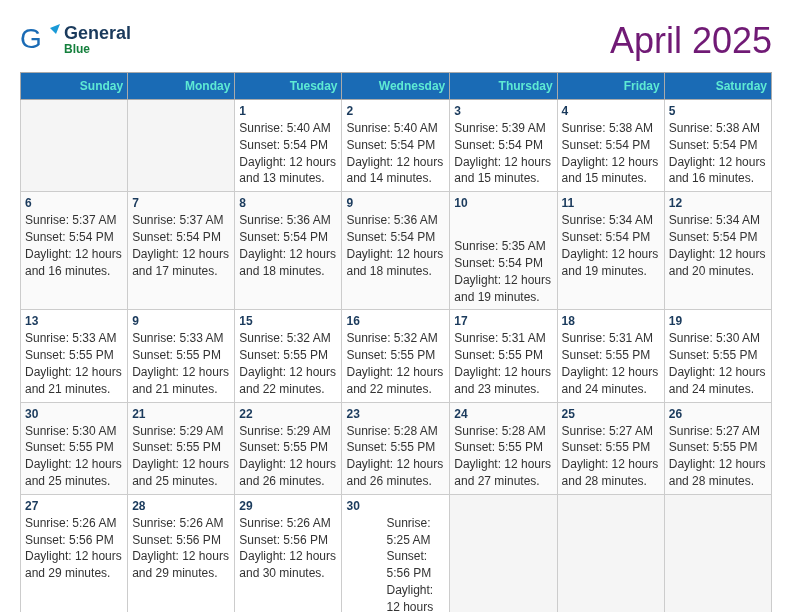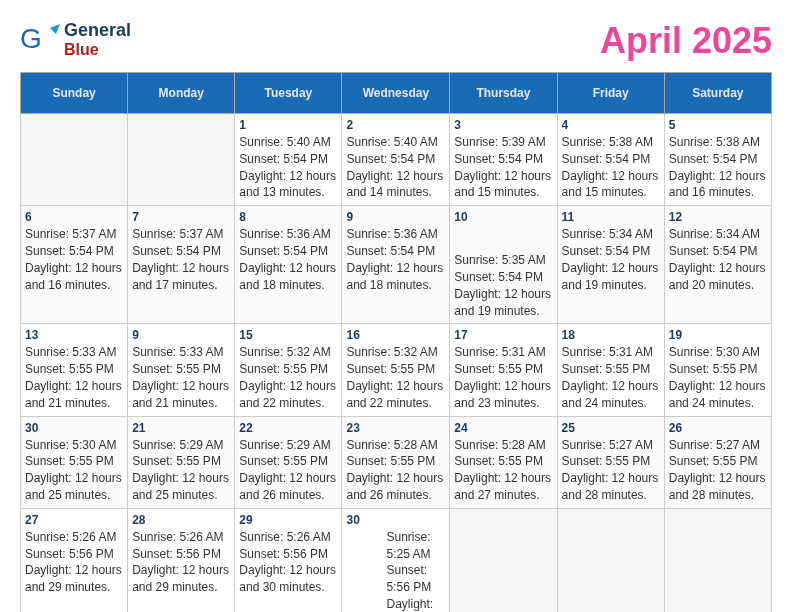"Blue" div { color: #b91c1c -> #15803d; font-size: 16px -> 12px }
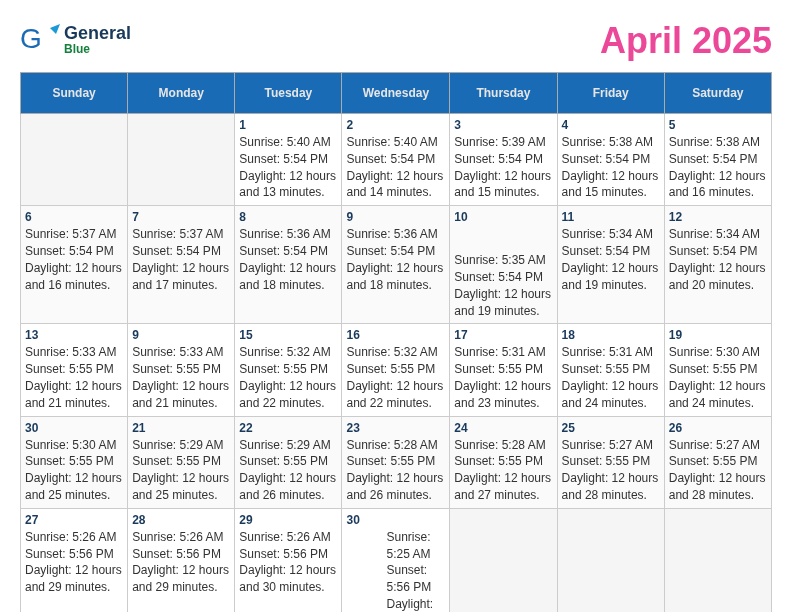"April 2025" .month-title { color: #ec4899 -> #701a75; font-weight: bold -> normal }
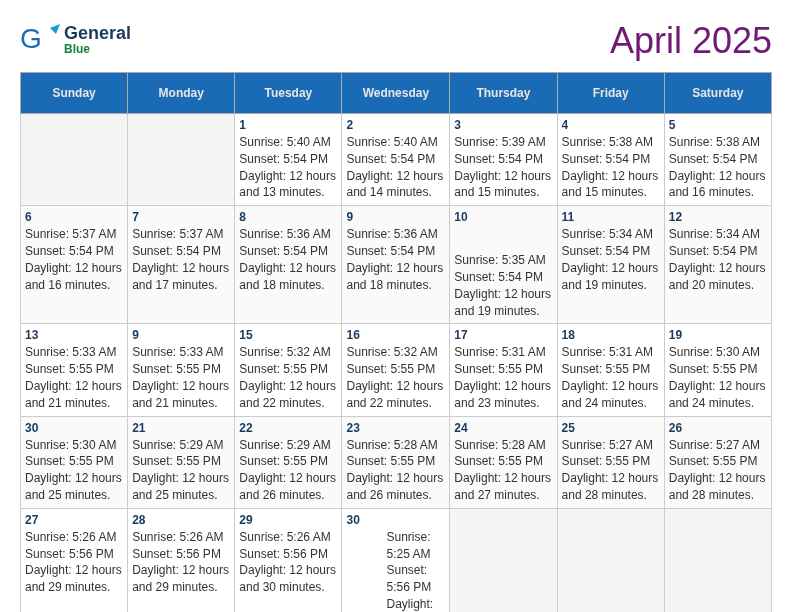"Sunday" .calendar th { color: #e5e5e5 -> #5eead4; padding: 13px 4px -> 6px 4px; text-align: center -> right }
